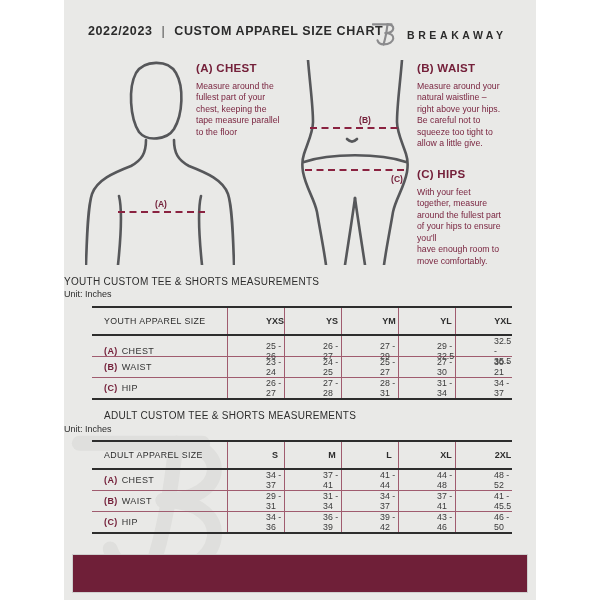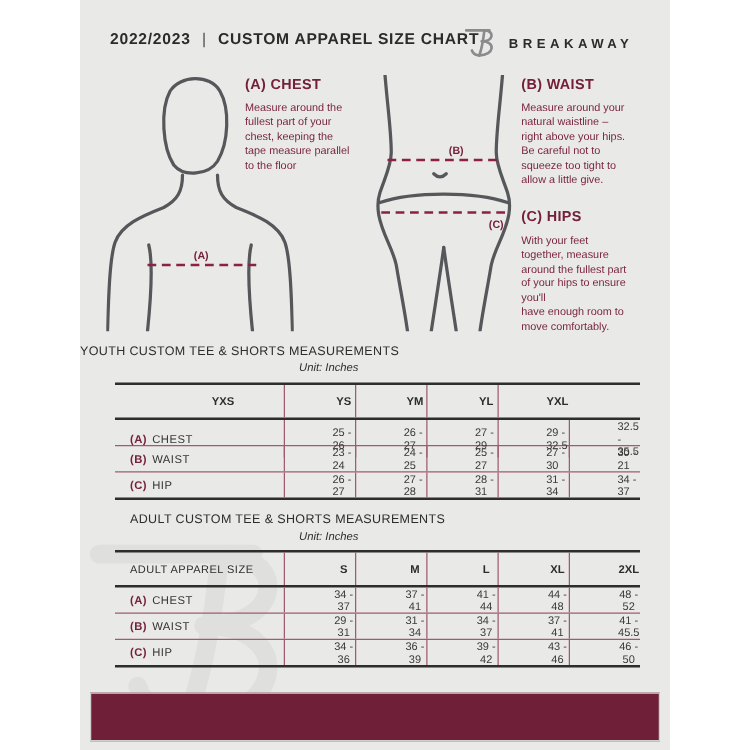"Unit: Inches" .unit { font-style: italic -> none; text-align: center -> none }
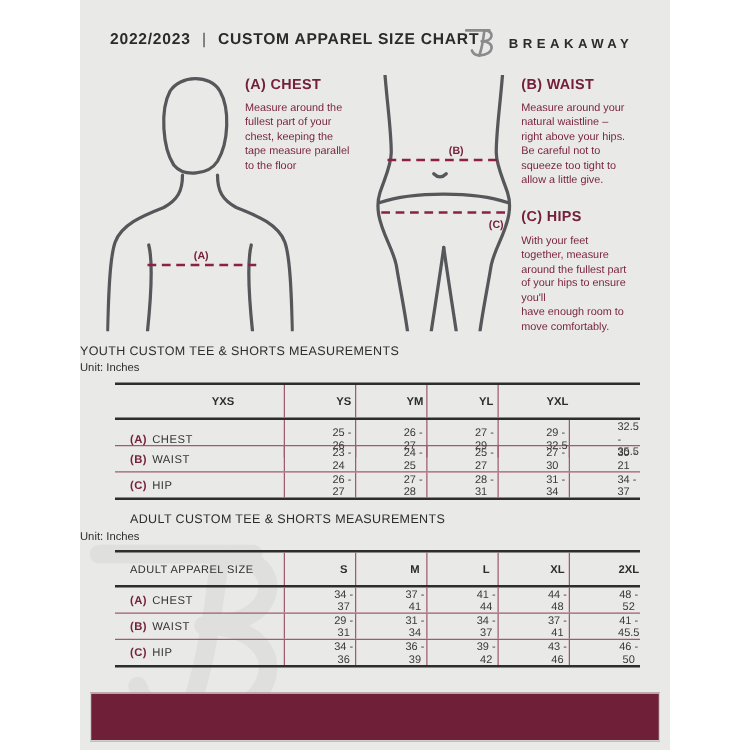"YOUTH APPAREL SIZE" div.c { html: none -> <div>YOUTH APPAREL SIZE</div> }
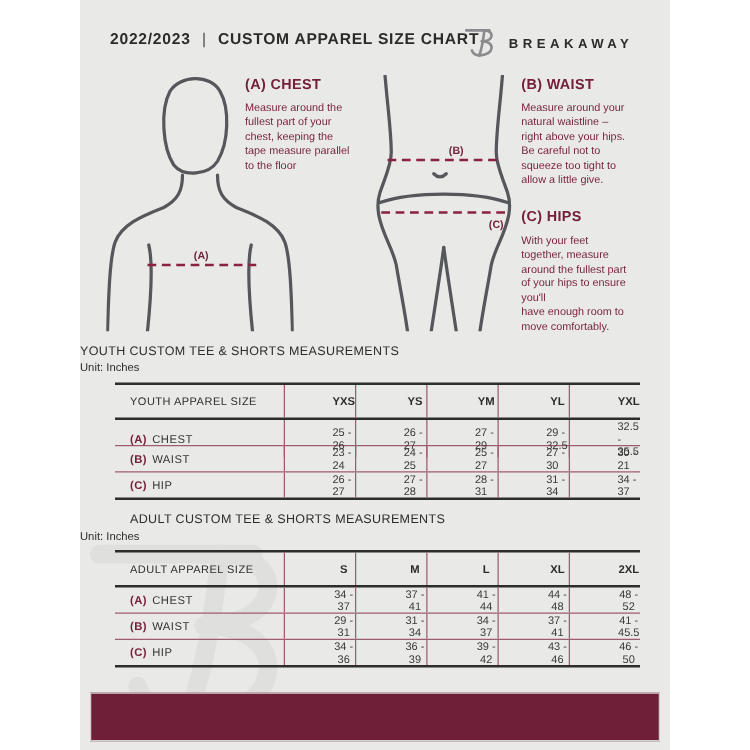"ADULT APPAREL SIZE" div.size-table { text-align: center -> none }
